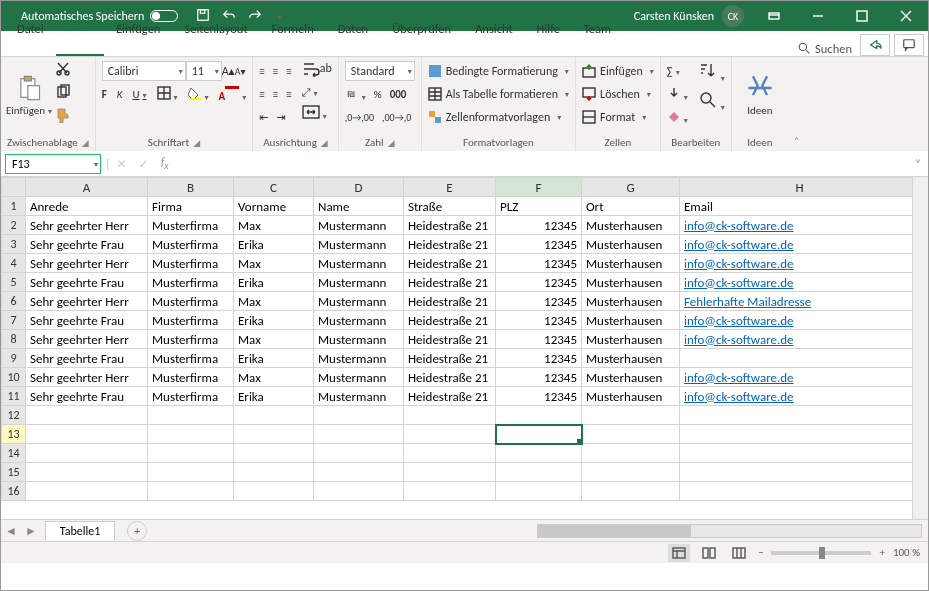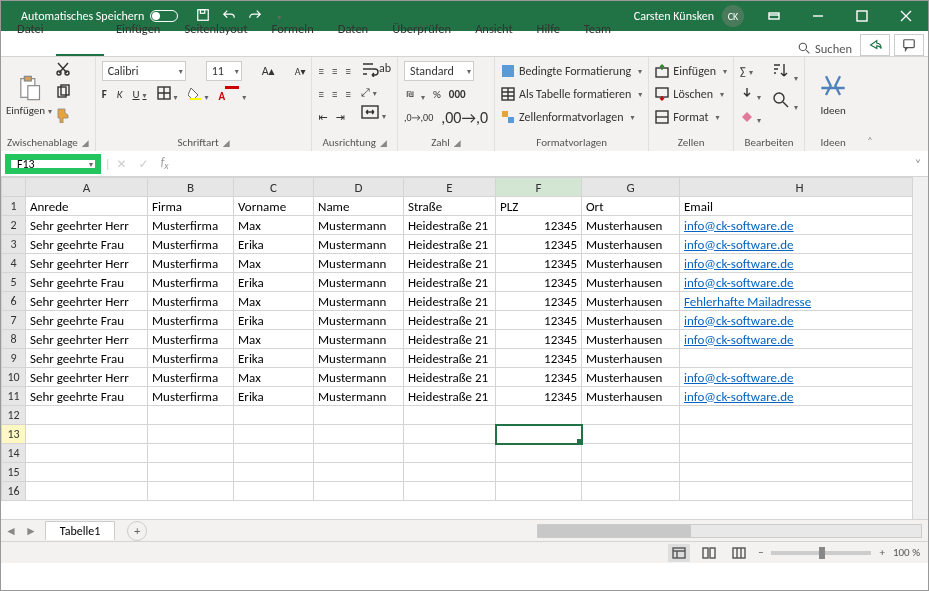"Calibri" .hrow { gap: 20px -> 0 }
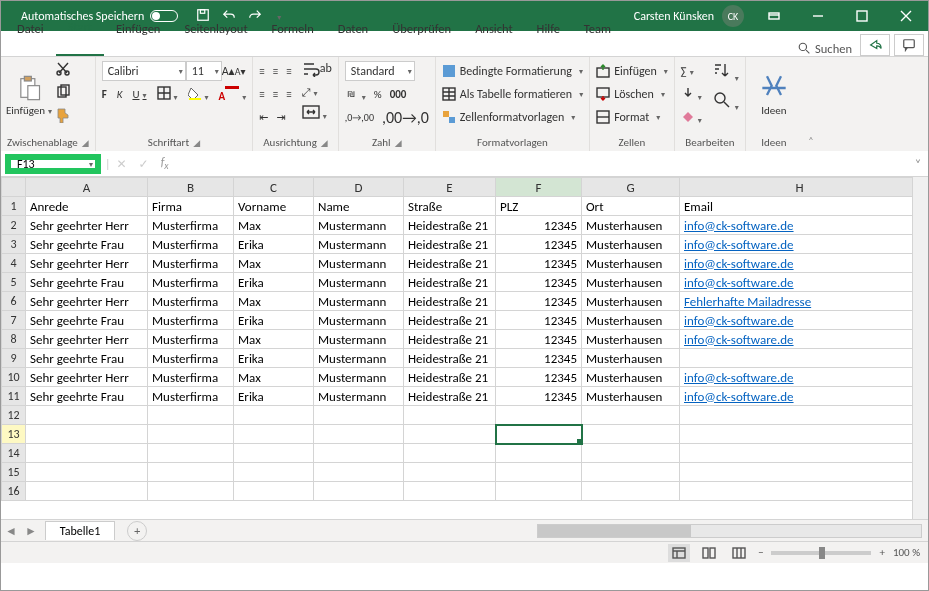",00→,0" span { font-size: 16px -> 10px }
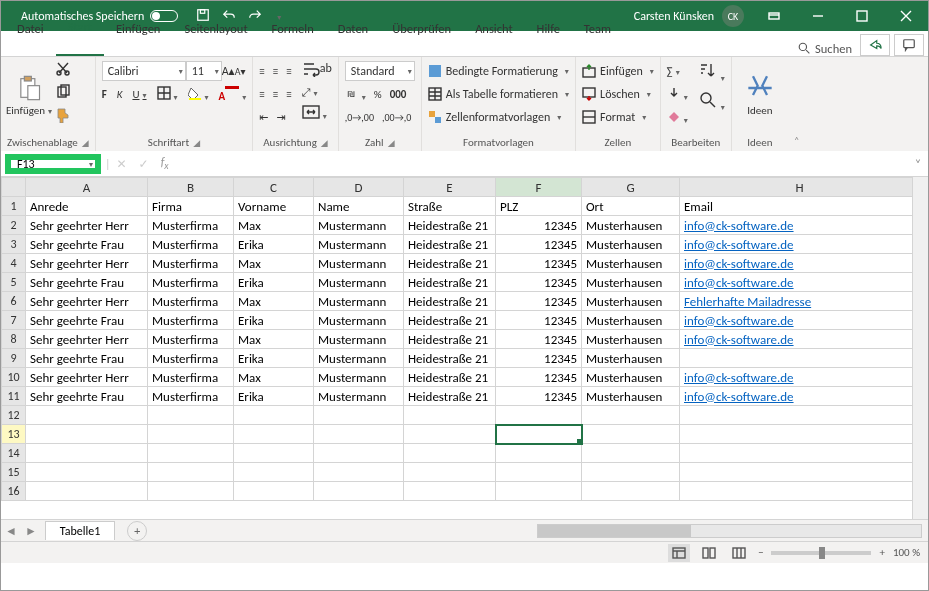"F13" .name-box { border: 6px solid #22c55e -> 1px solid #22c55e }
